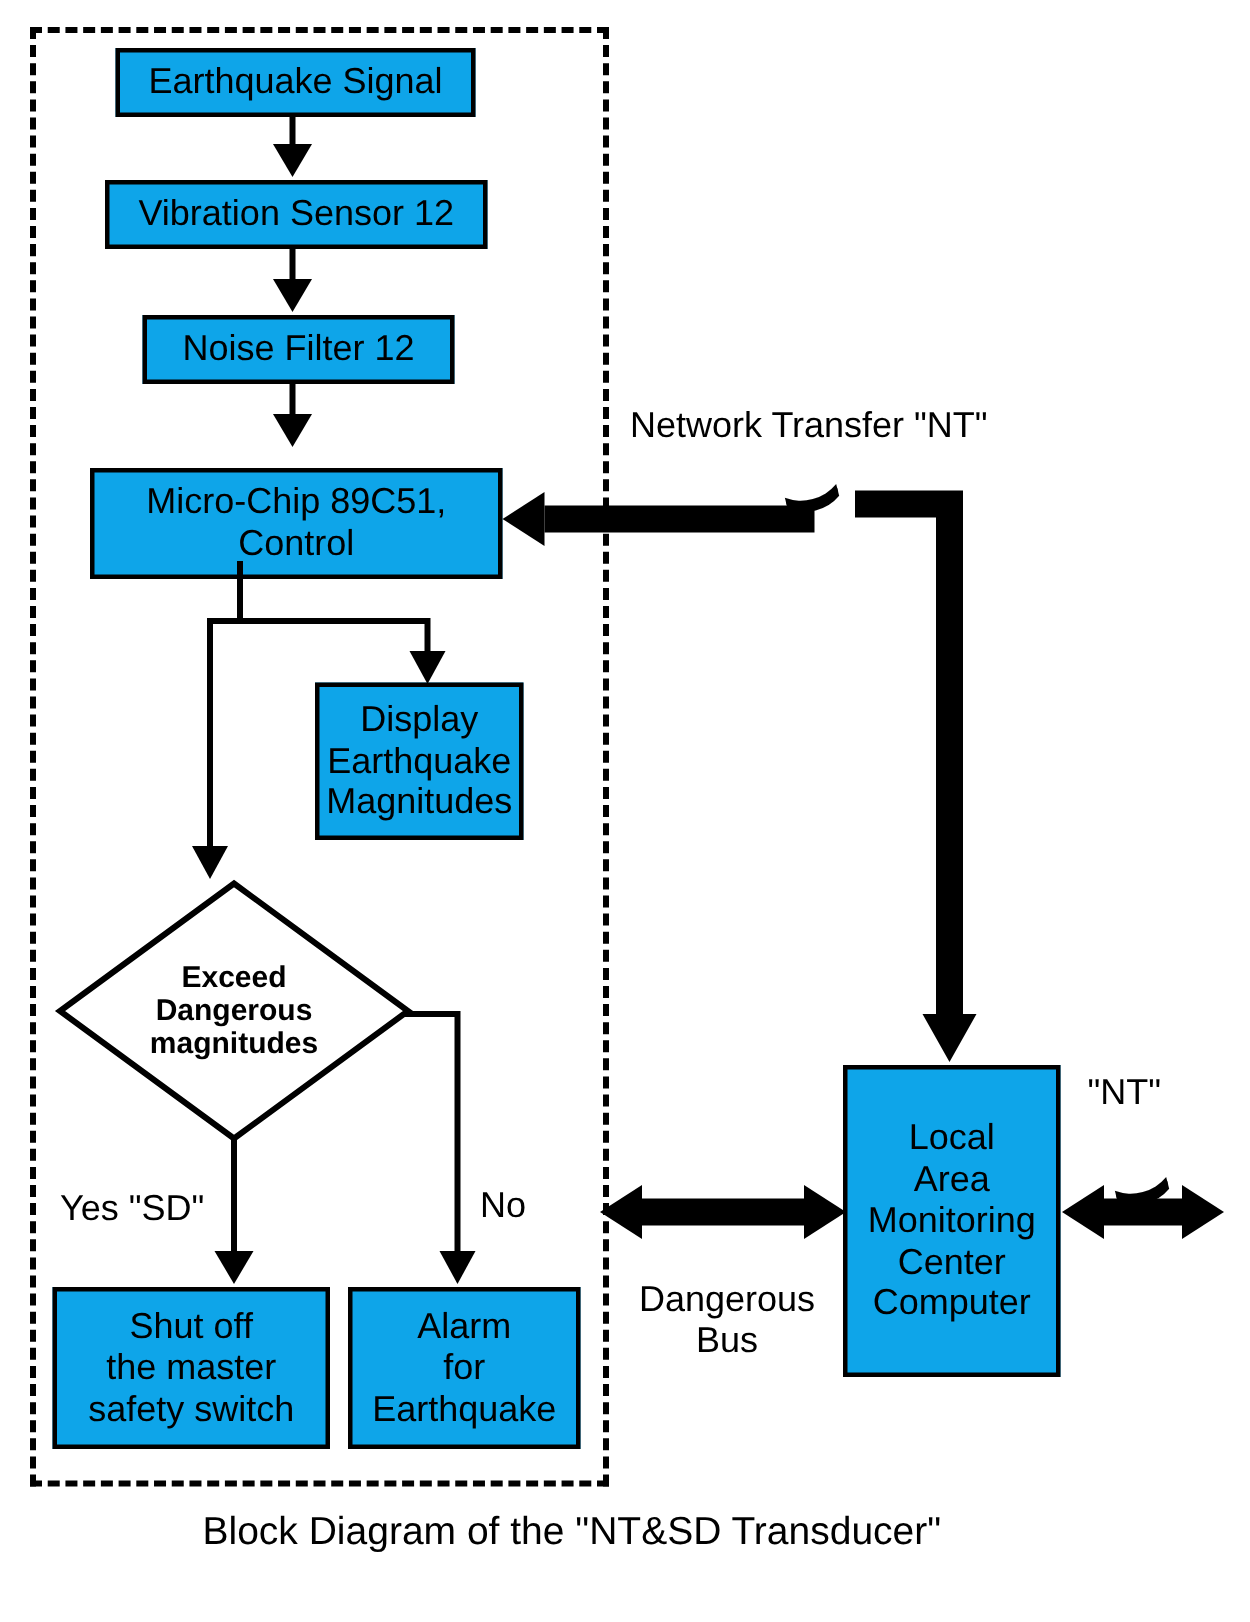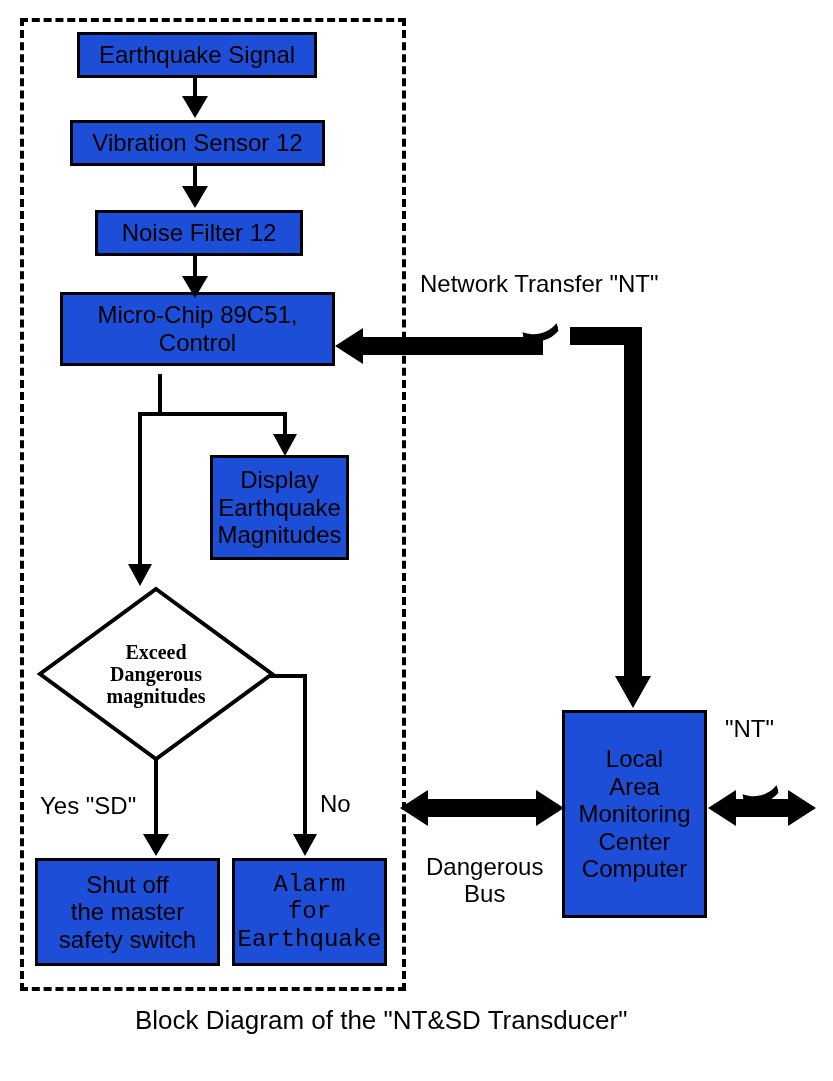"Earthquake Signal" .box { background: #1d4ed8 -> #0ea5e9 }
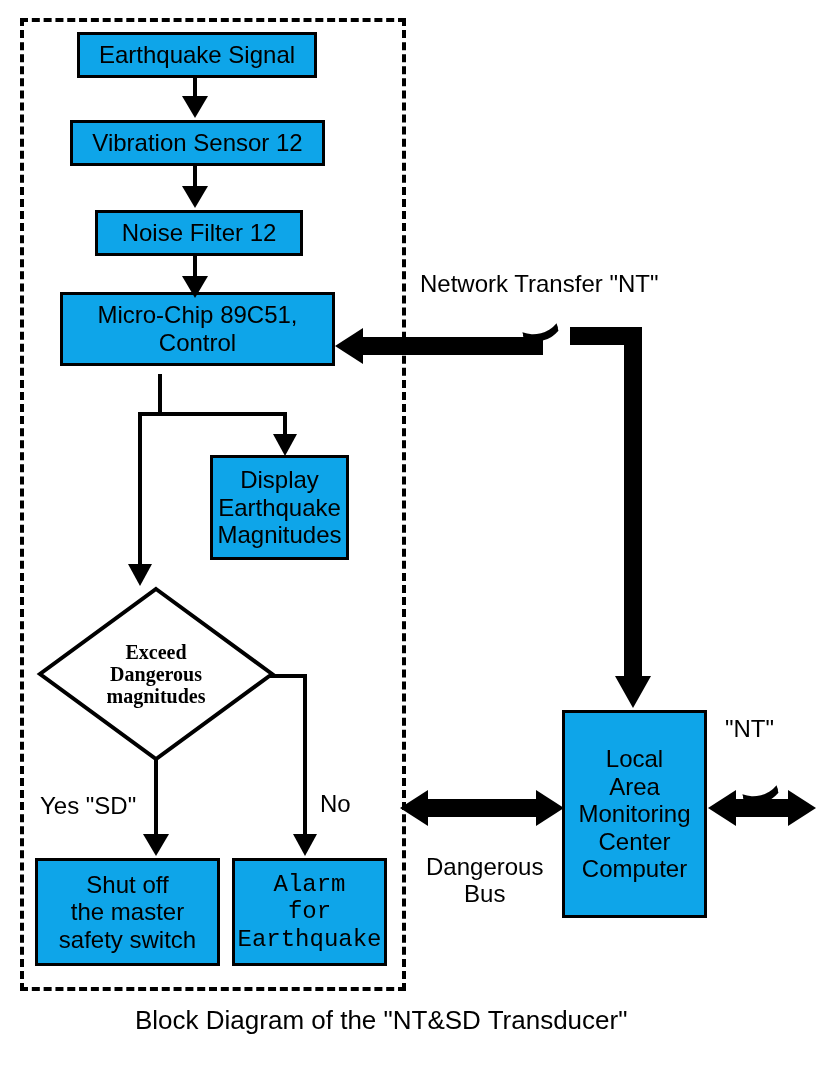"Micro-Chip 89C51," div.box { top: 292px -> 312px }
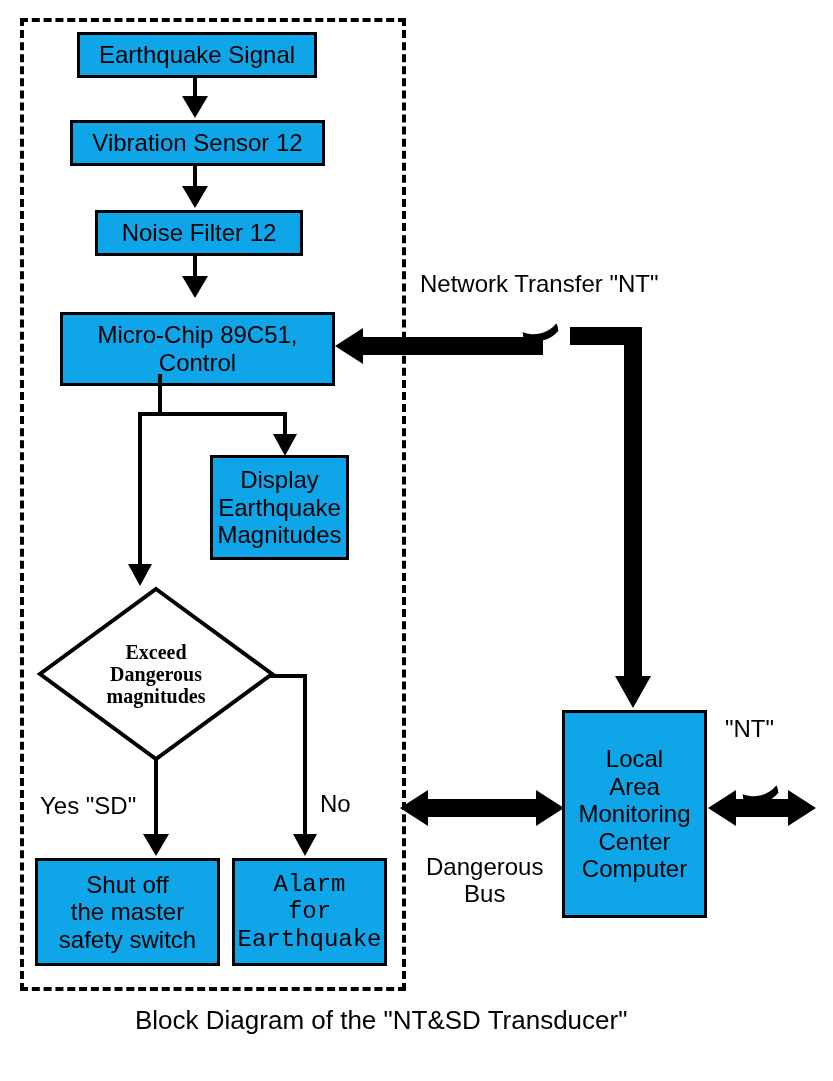"Exceed" div.diamond-label { font-family: Liberation Serif, serif -> none }
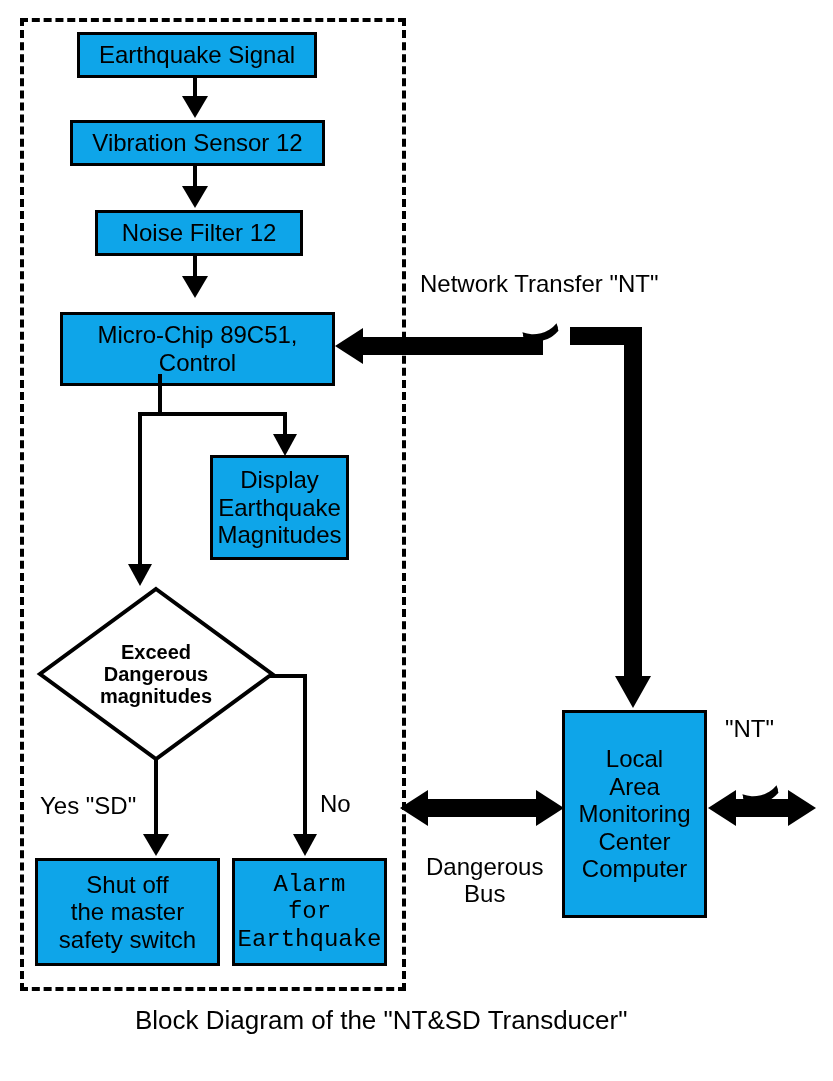"Alarm" div.box { font-family: Liberation Mono, monospace -> none }
